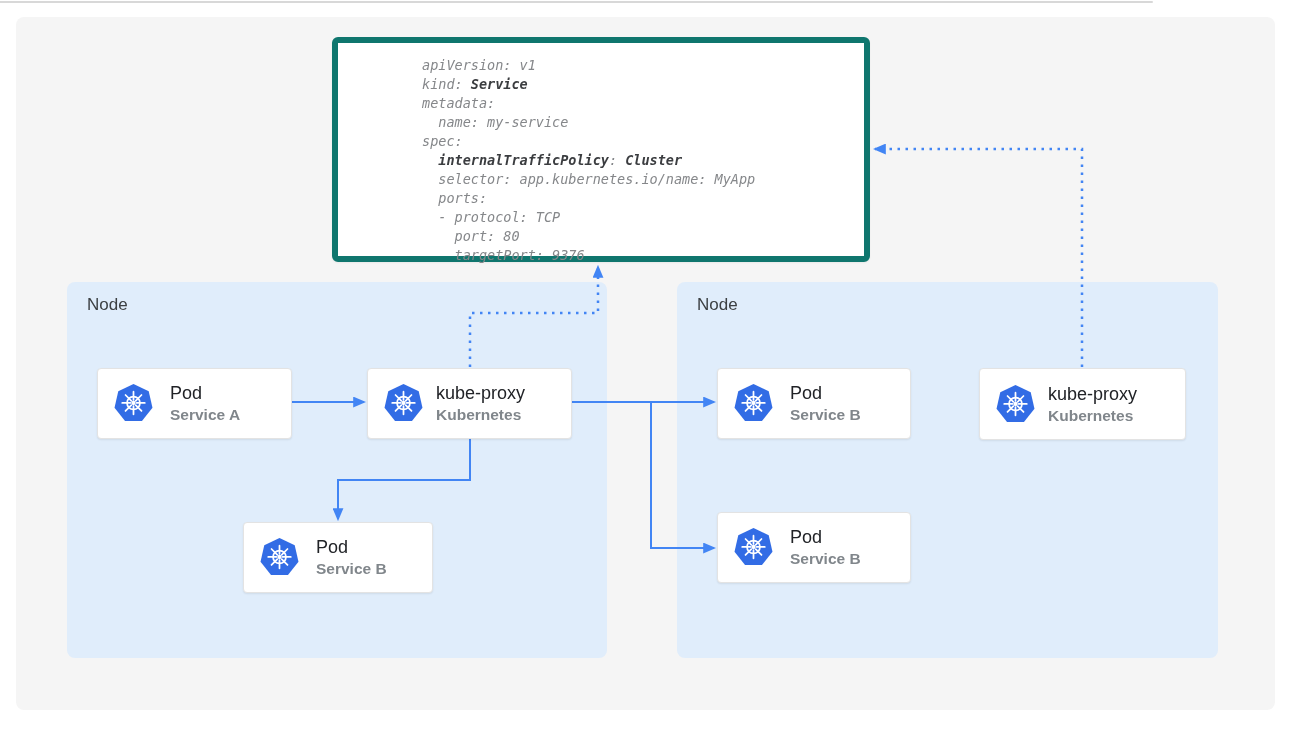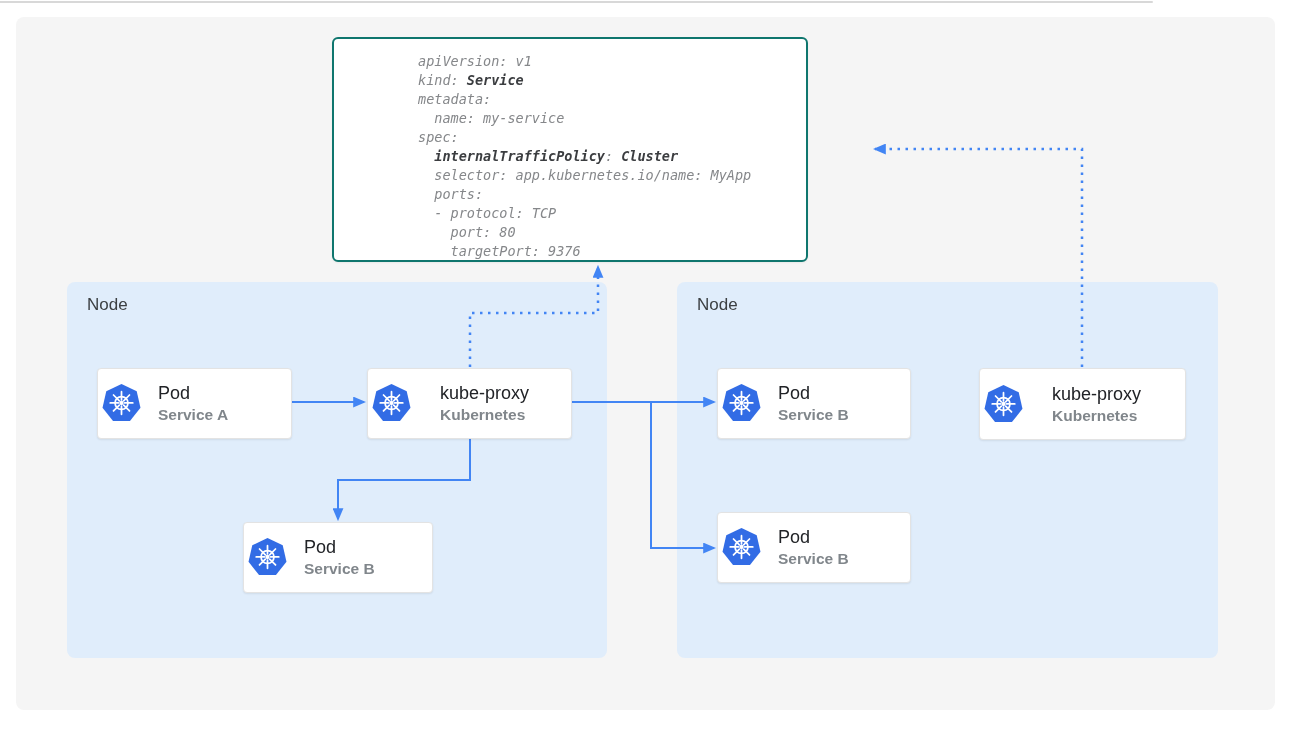"apiVersion: v1" .yaml-card { border: 2px solid #0f766e -> 6px solid #0f766e; width: 476px -> 538px }
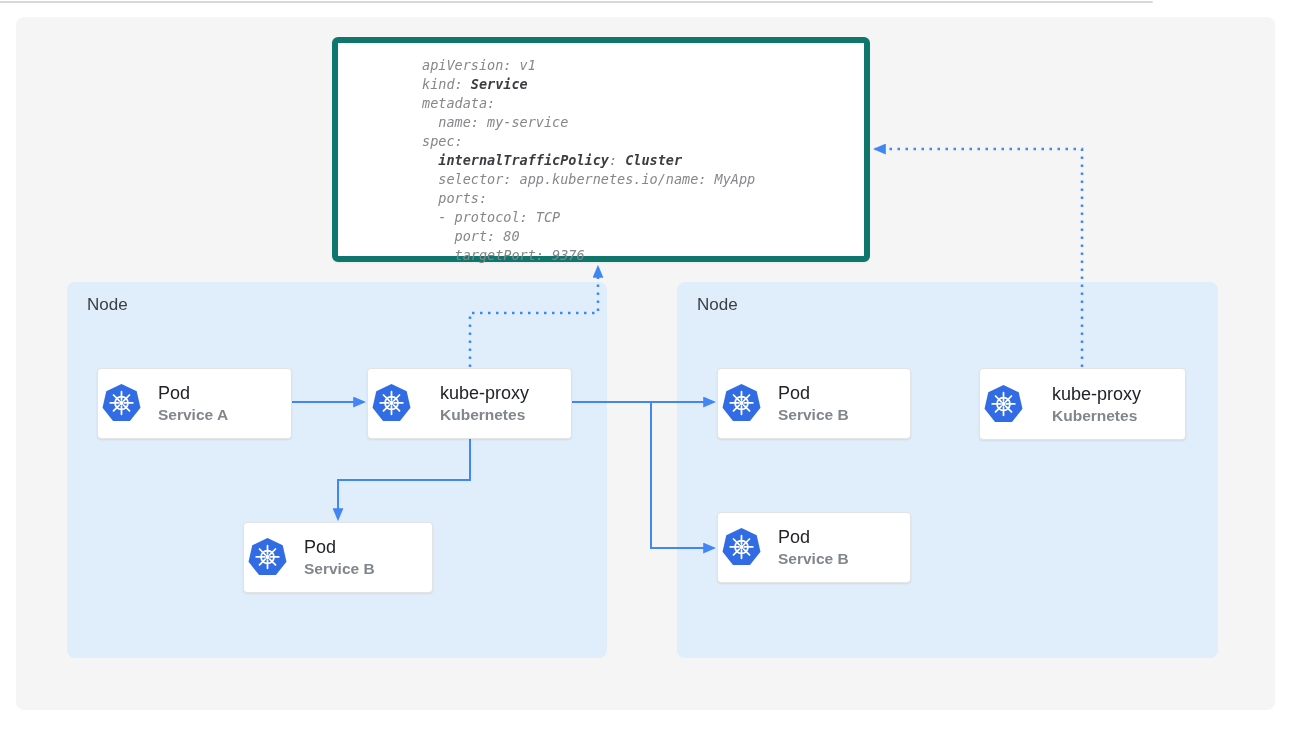"Pod" .card { padding-left: 3px -> 15px }
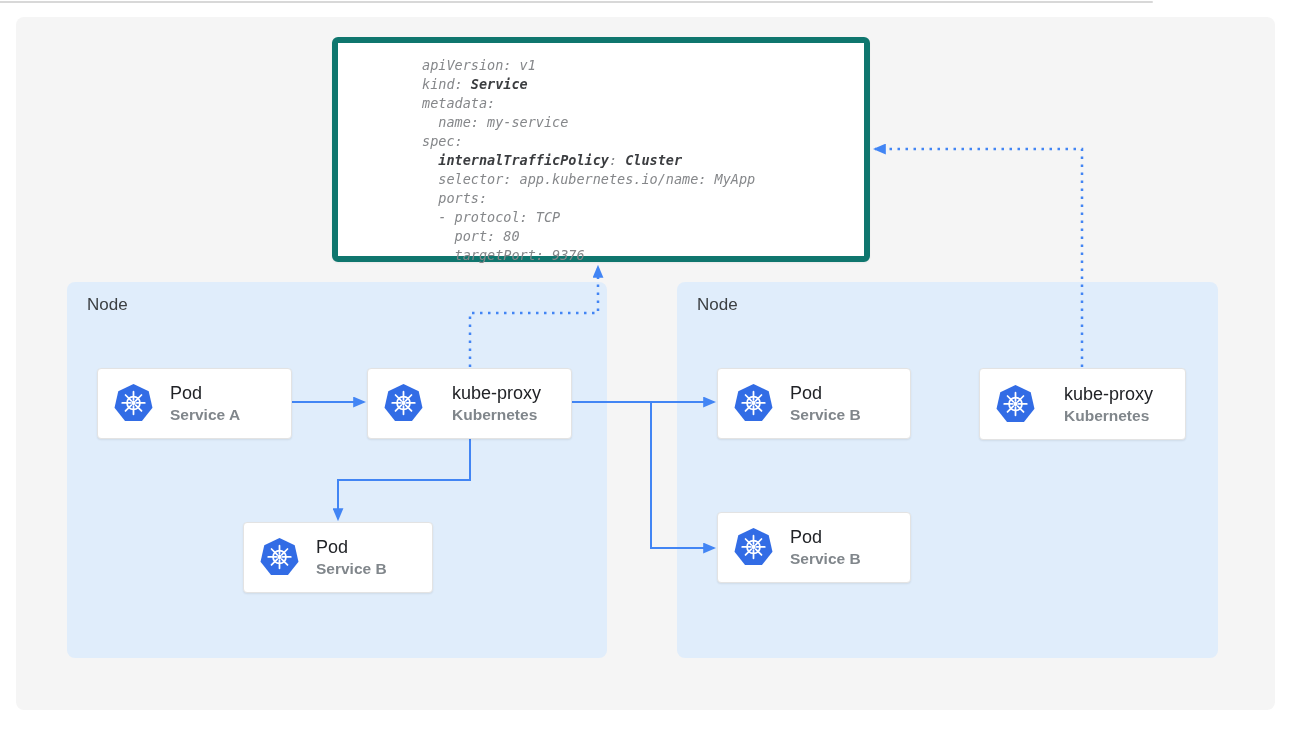"kube-proxy" .card.kp .txt { margin-left: 28px -> 12px }
